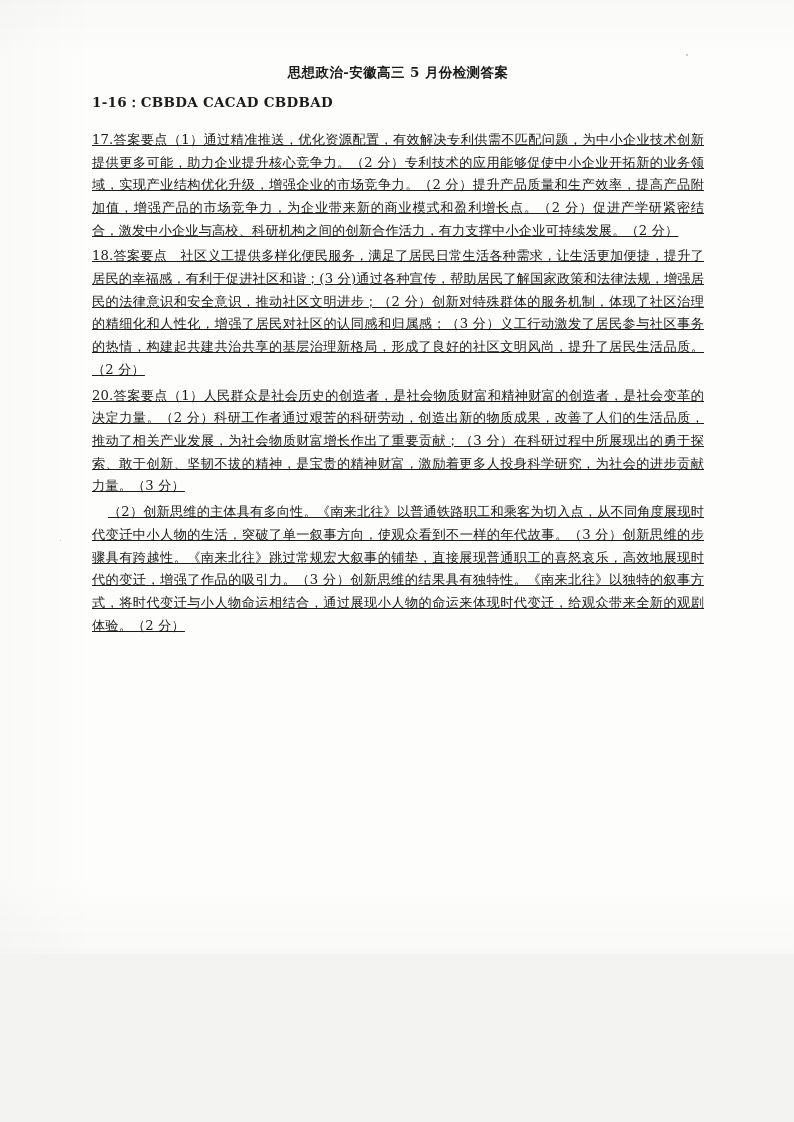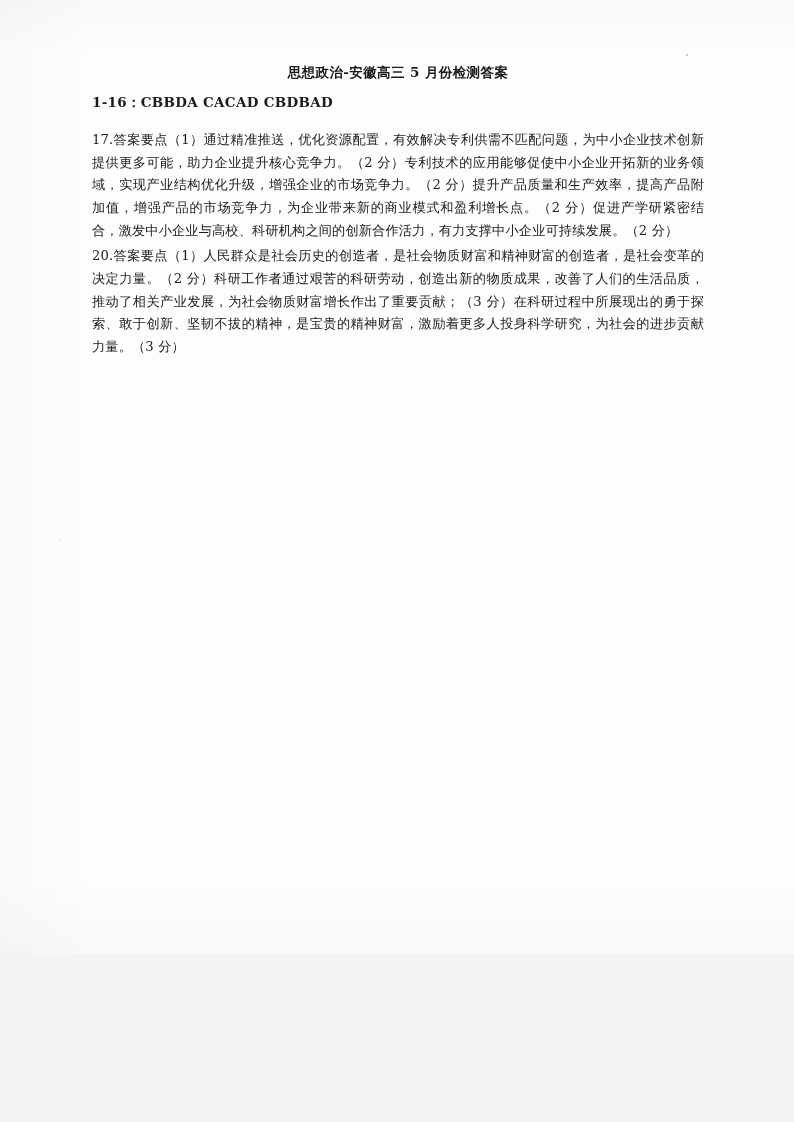"17.答案要点（1）通过精准推送，优化资源配置，有效解决专利供需不匹配问题，为中" .para { text-decoration: none -> underline }
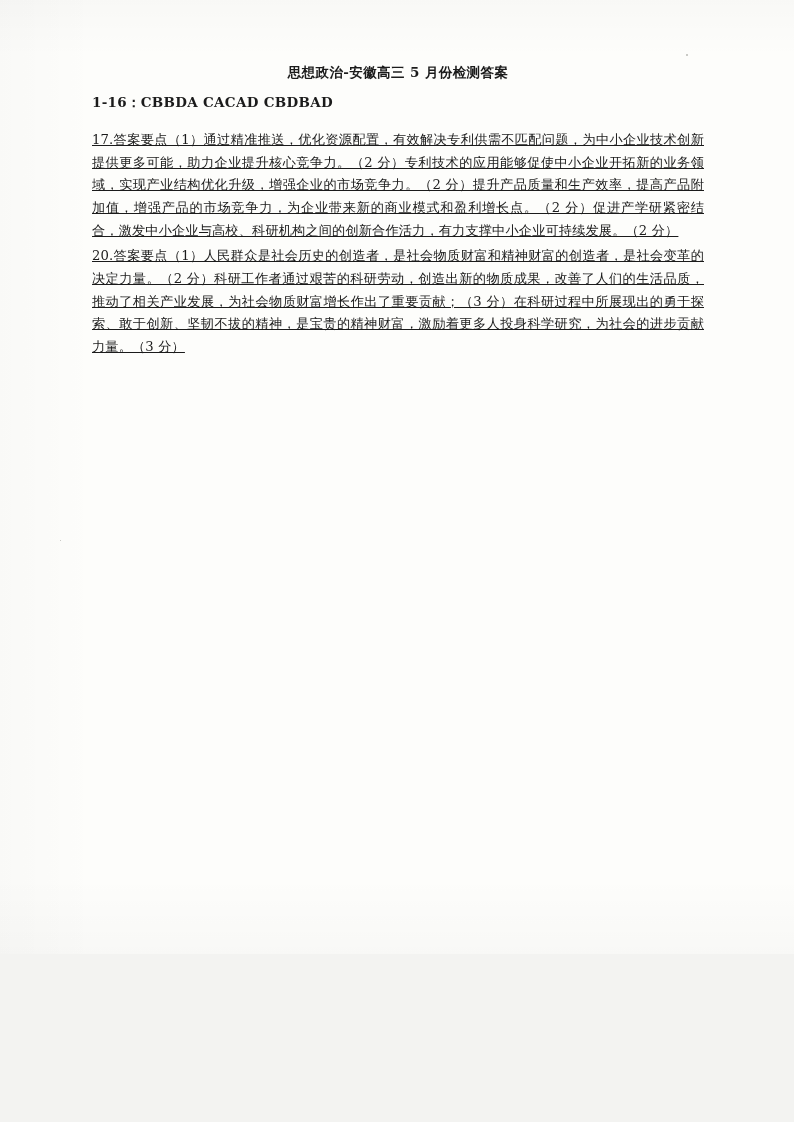"18.答案要点" p.para { html: none -> <p>18.答案要点 社区义工提供多样化便民服务，满足了居民日常生活各种需求，让生活更加便捷，提升了居民的幸福感，有利于促进社区和谐；(3 分)通过各种宣传，帮助居民了解国家政策和法律法规，增强居民的法律意识和安全意识，推动社区文明进步；（2 分）创新对特殊群体的服务机制，体现了社区治理的精细化和人性化，增强了居民对社区的认同感和归属感；（3 分）义工行动激发了居民参与社区事务的热情，构建起共建共治共享的基层治理新格局，形成了良好的社区文明风尚，提升了居民生活品质。（2 分）</p> }
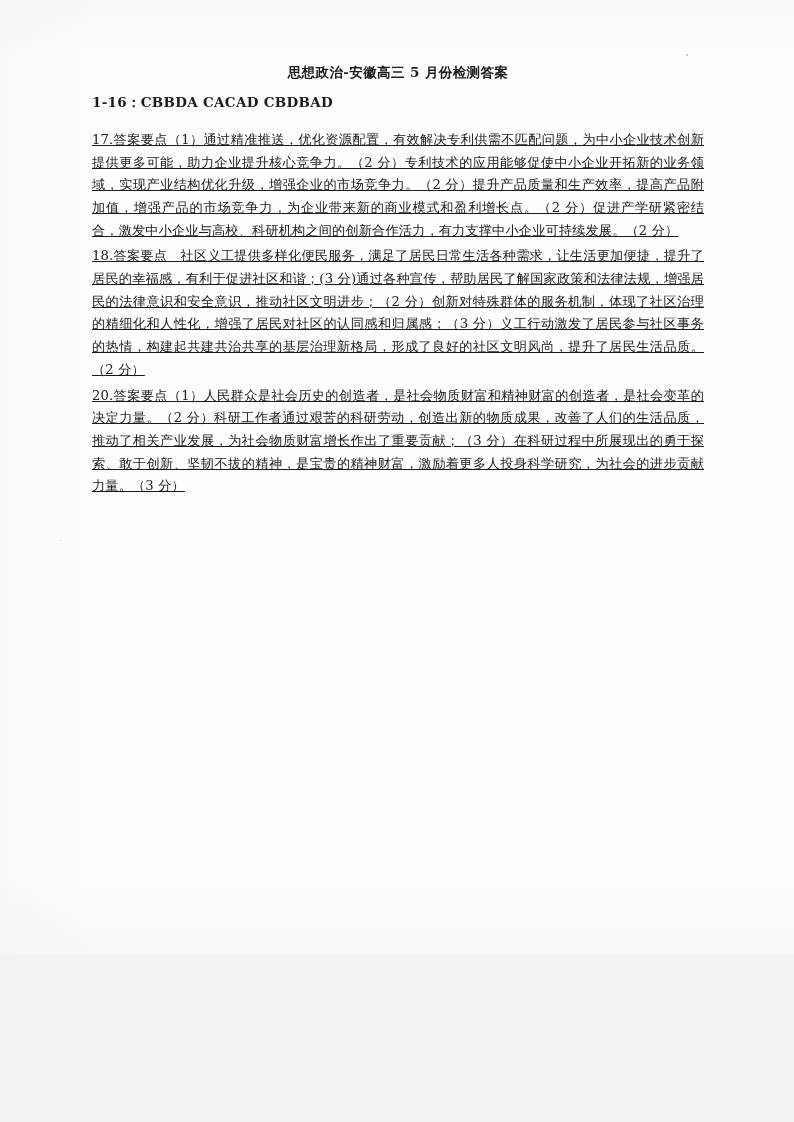"（2）创新思维的主体具有多向性。《南来北往》以普通铁路职工和乘客为切入点，从不同" p.para { html: none -> <p>（2）创新思维的主体具有多向性。《南来北往》以普通铁路职工和乘客为切入点，从不同角度展现时代变迁中小人物的生活，突破了单一叙事方向，使观众看到不一样的年代故事。（3 分）创新思维的步骤具有跨越性。《南来北往》跳过常规宏大叙事的铺垫，直接展现普通职工的喜怒哀乐，高效地展现时代的变迁，增强了作品的吸引力。（3 分）创新思维的结果具有独特性。《南来北往》以独特的叙事方式，将时代变迁与小人物命运相结合，通过展现小人物的命运来体现时代变迁，给观众带来全新的观剧体验。（2 分）</p> }
